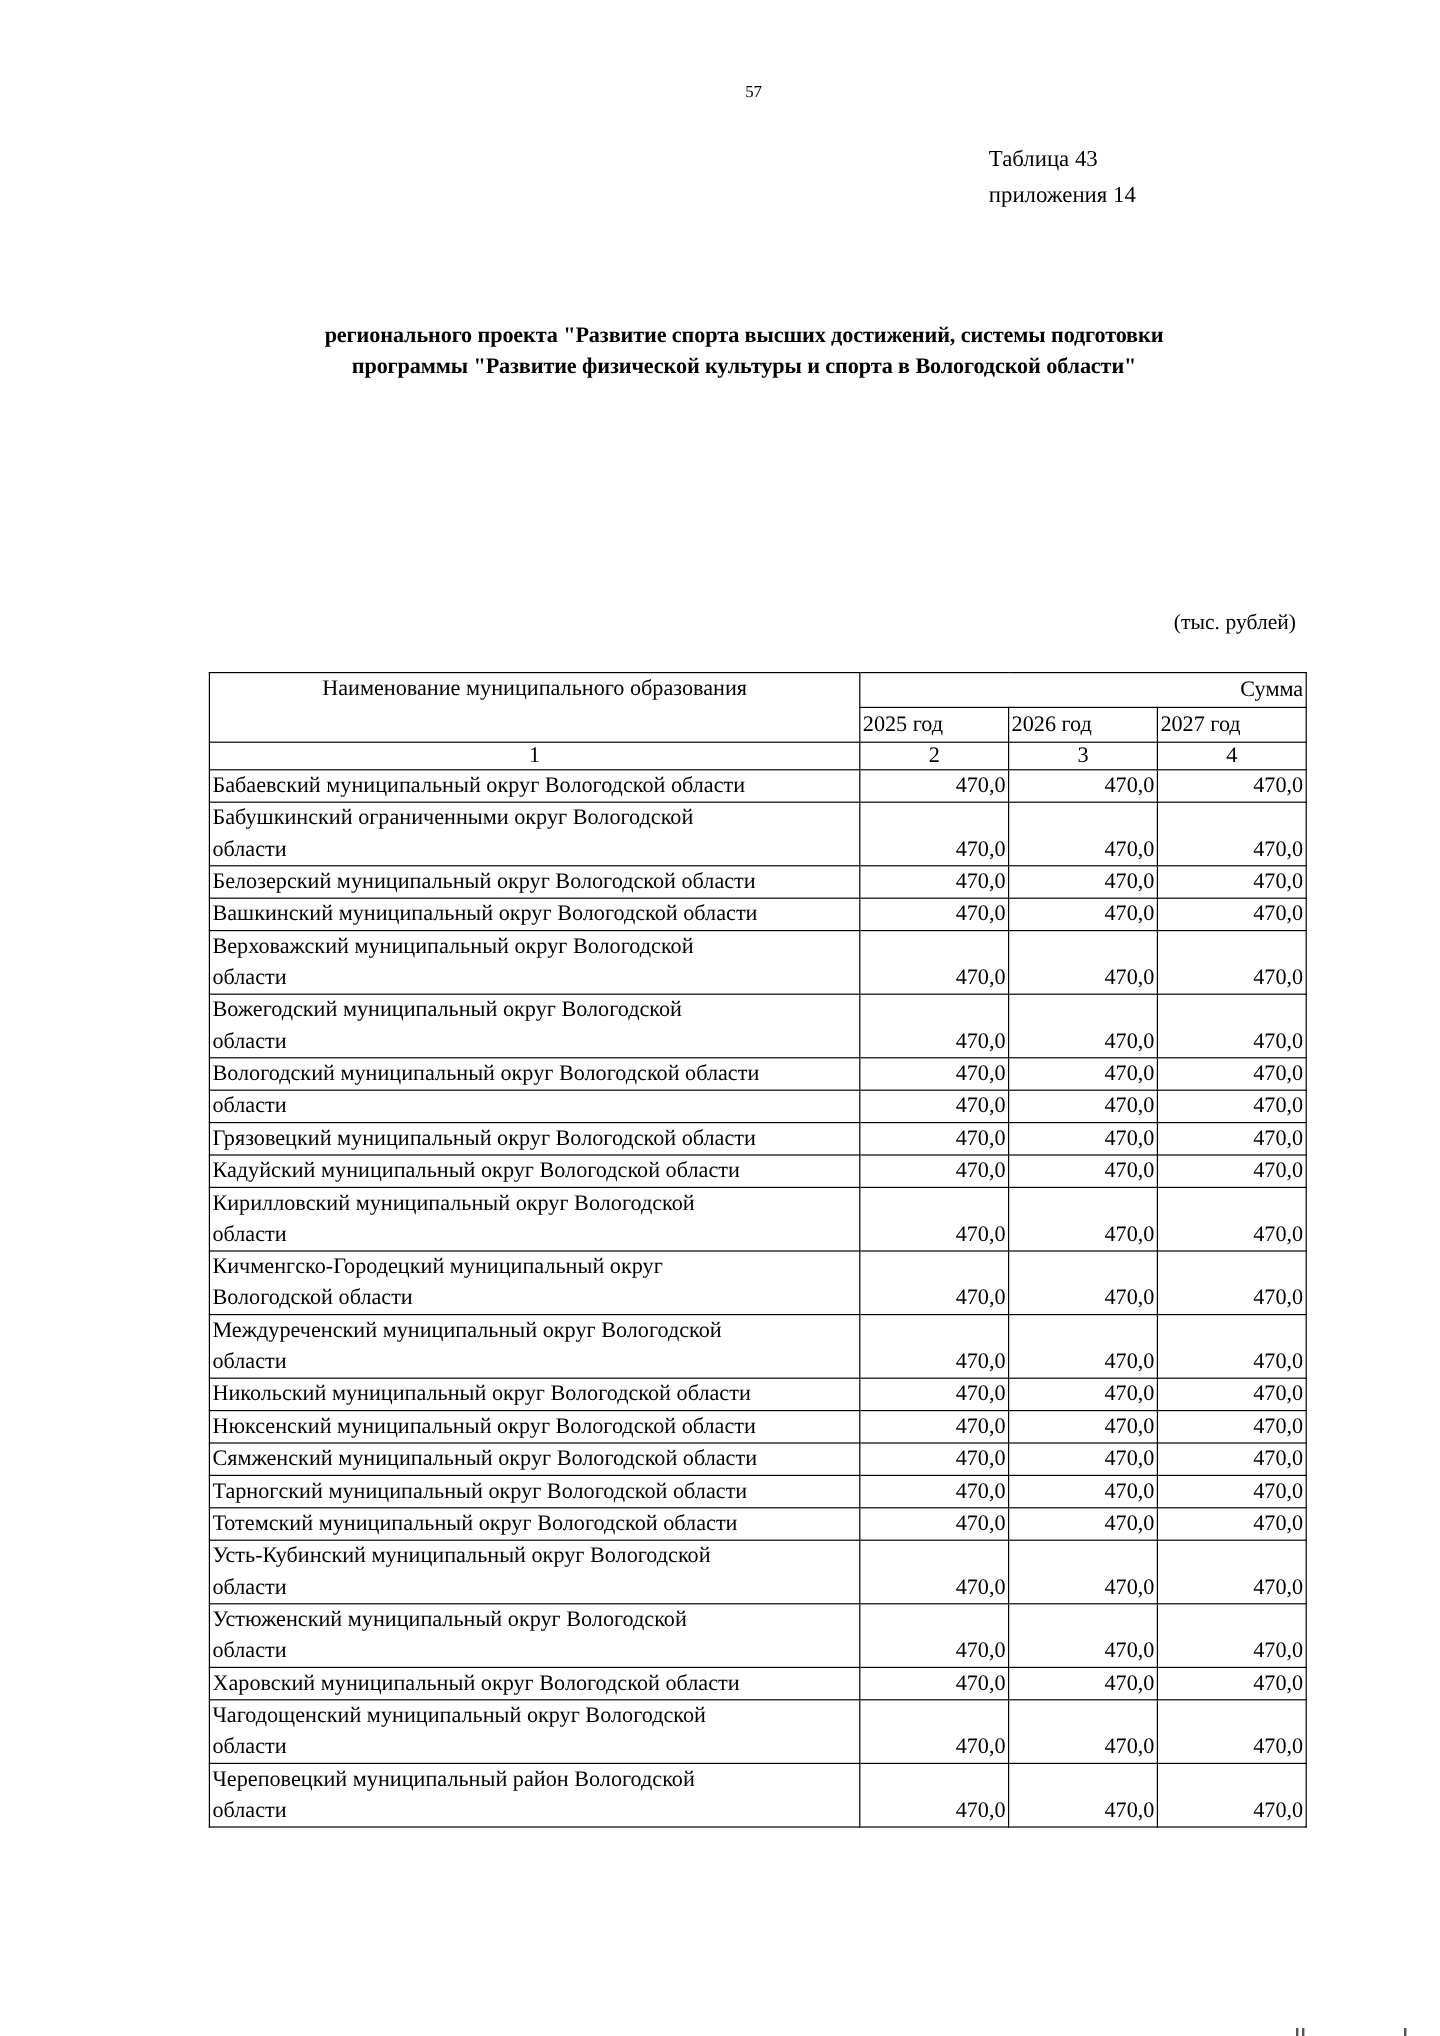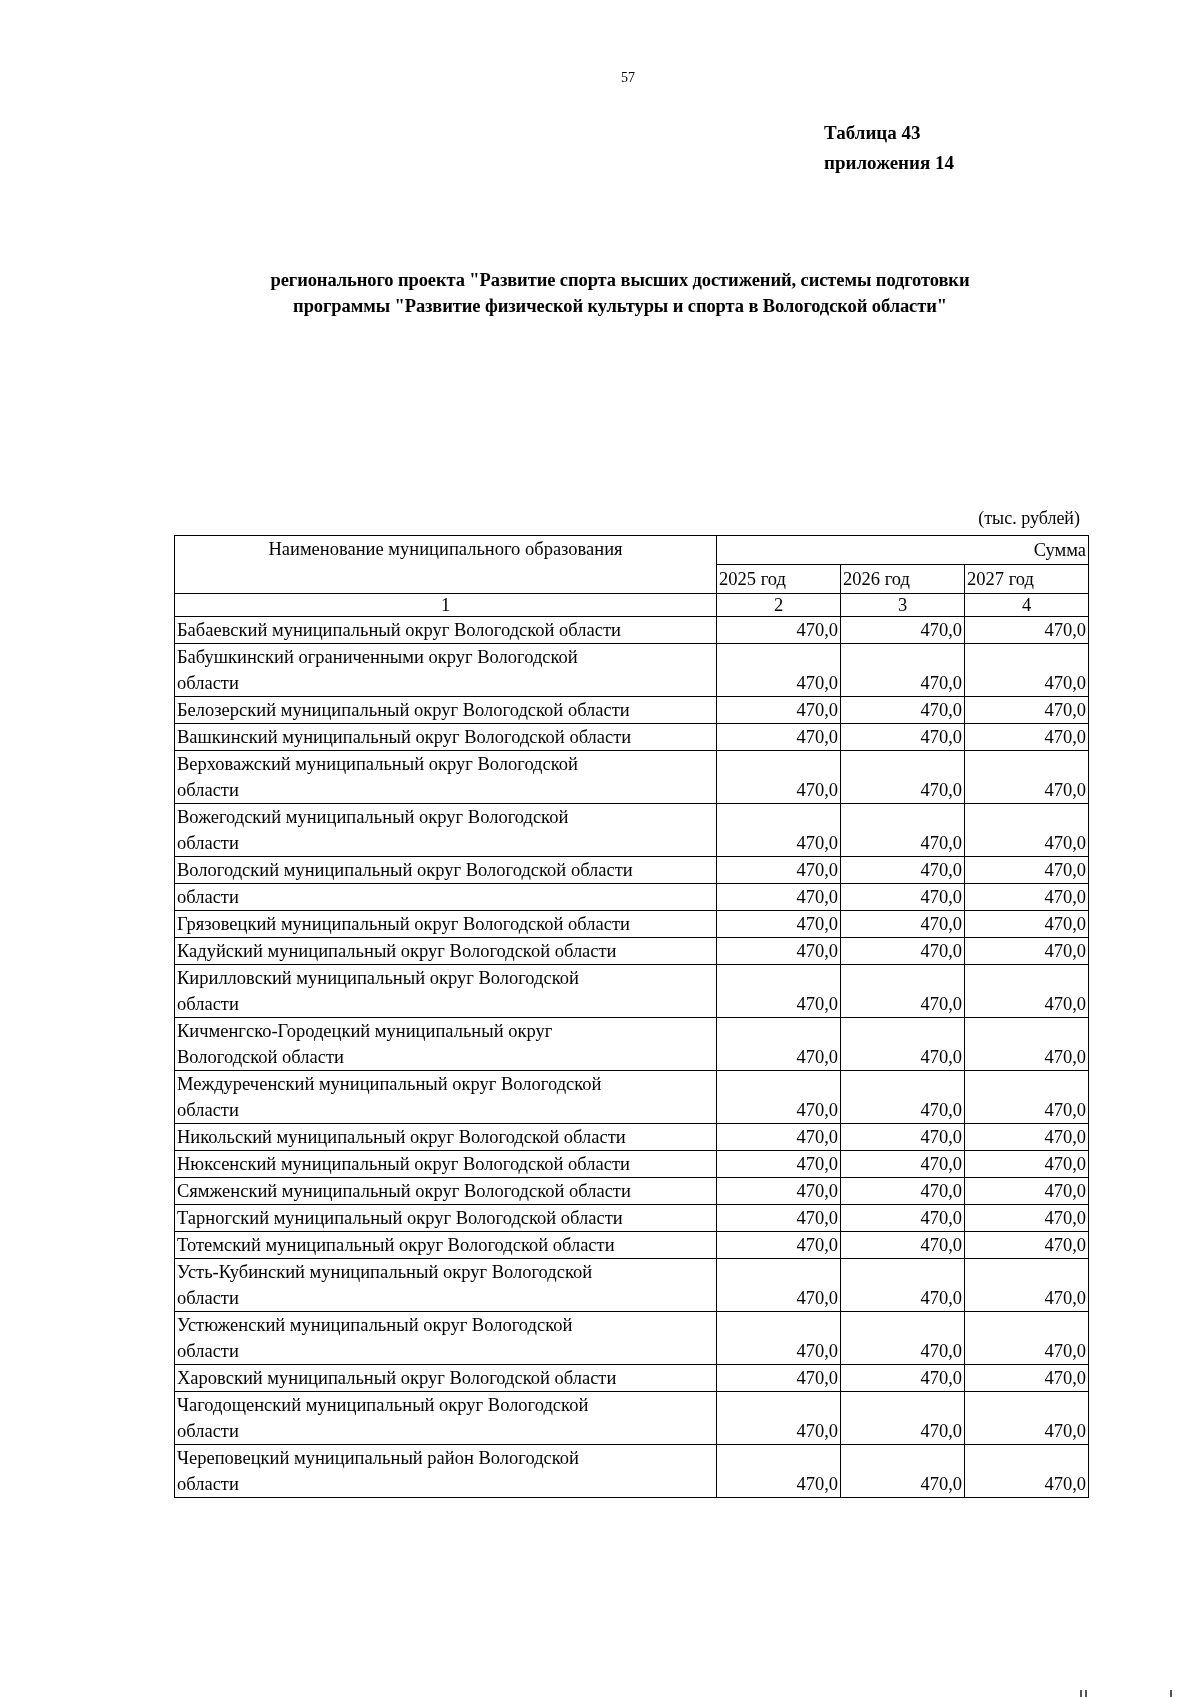"Таблица 43" .table-ref { font-weight: bold -> none }
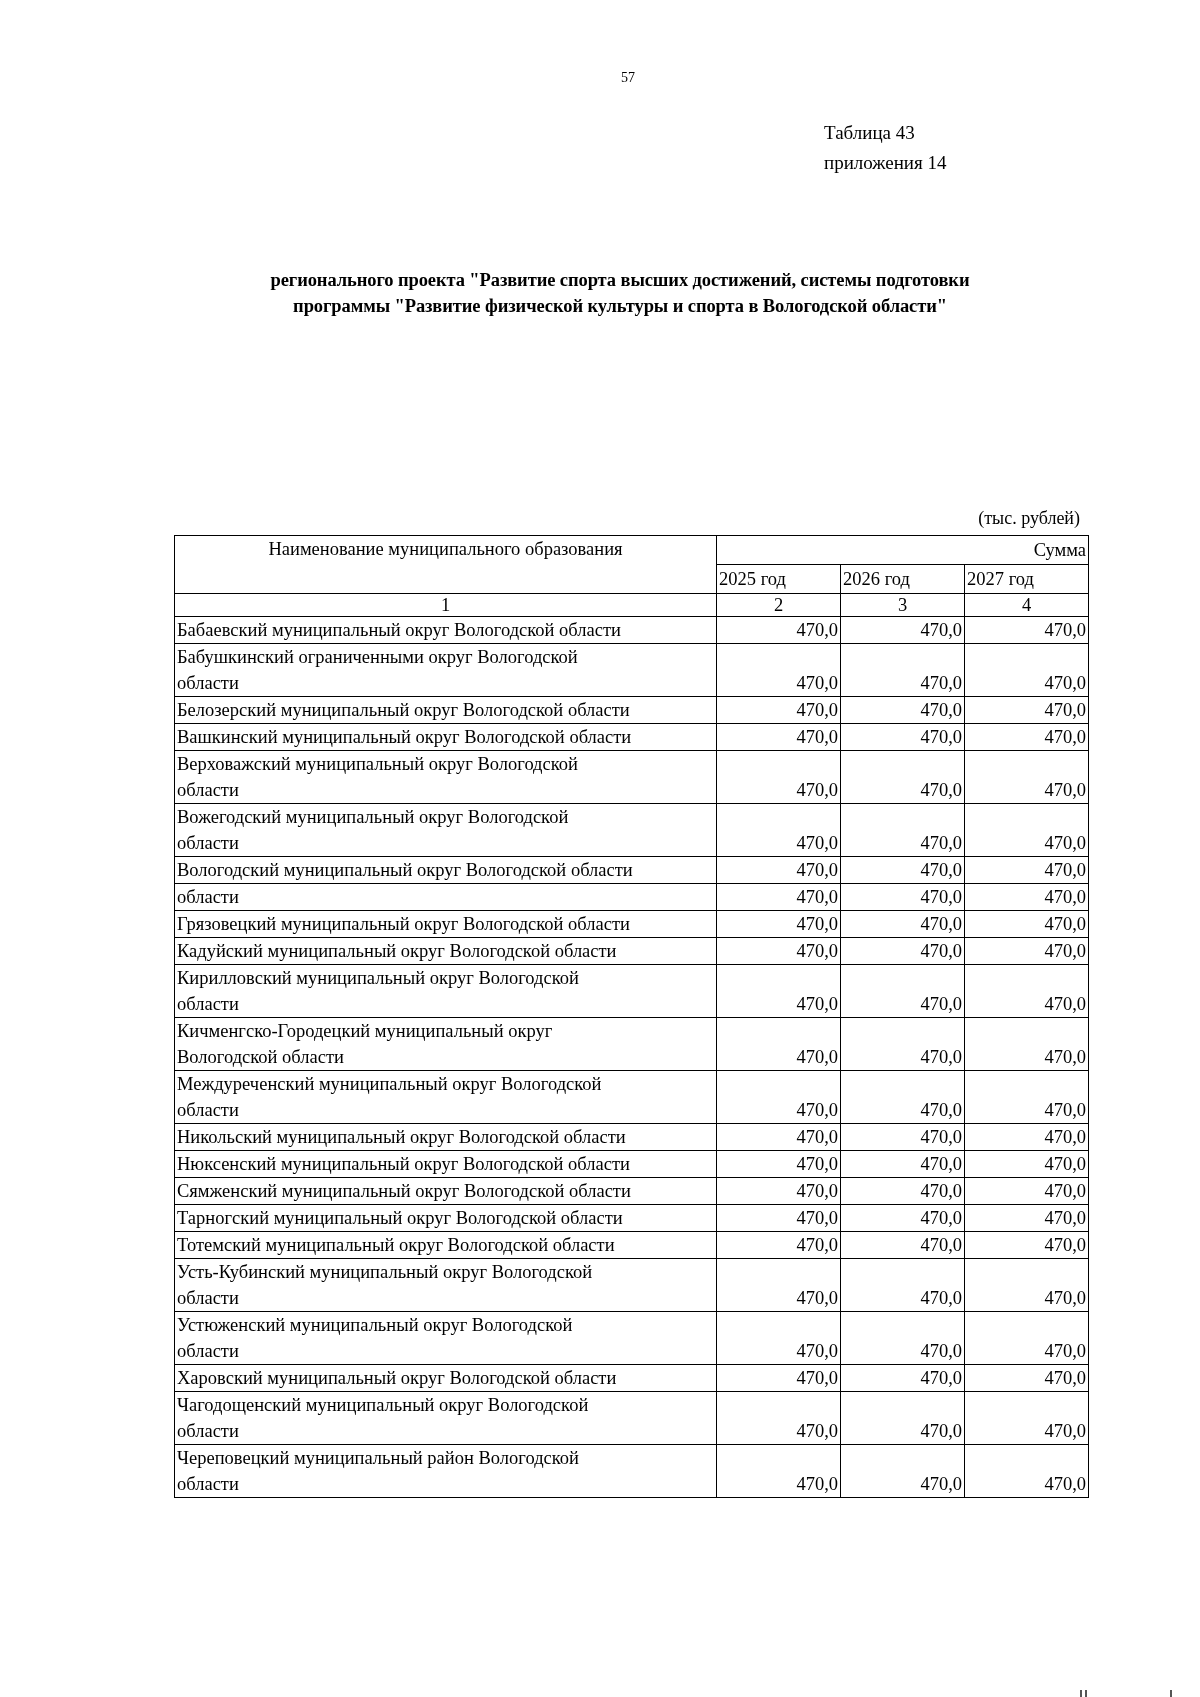"Наименование муниципального образования" table.grid { top: 535px -> 560px }
